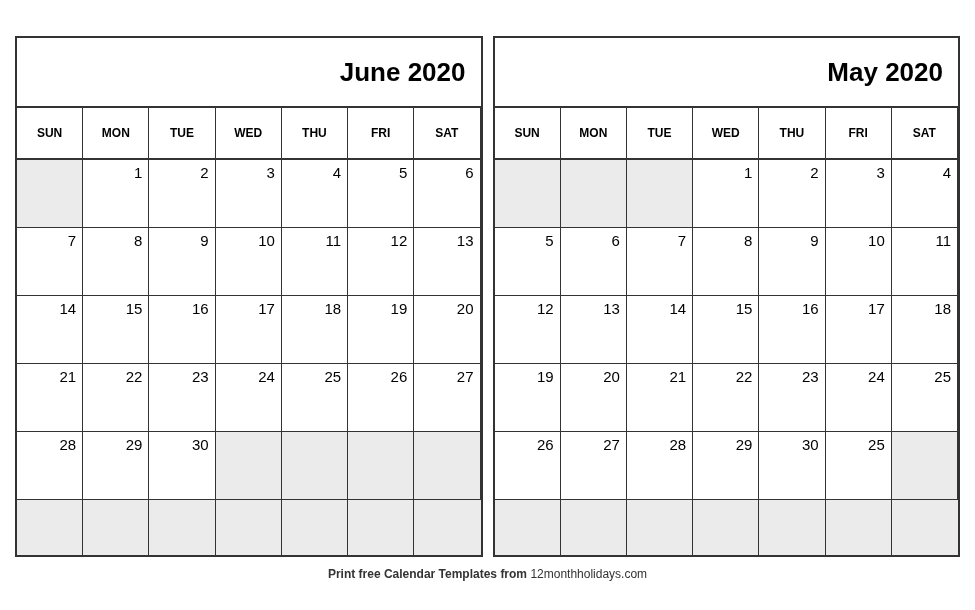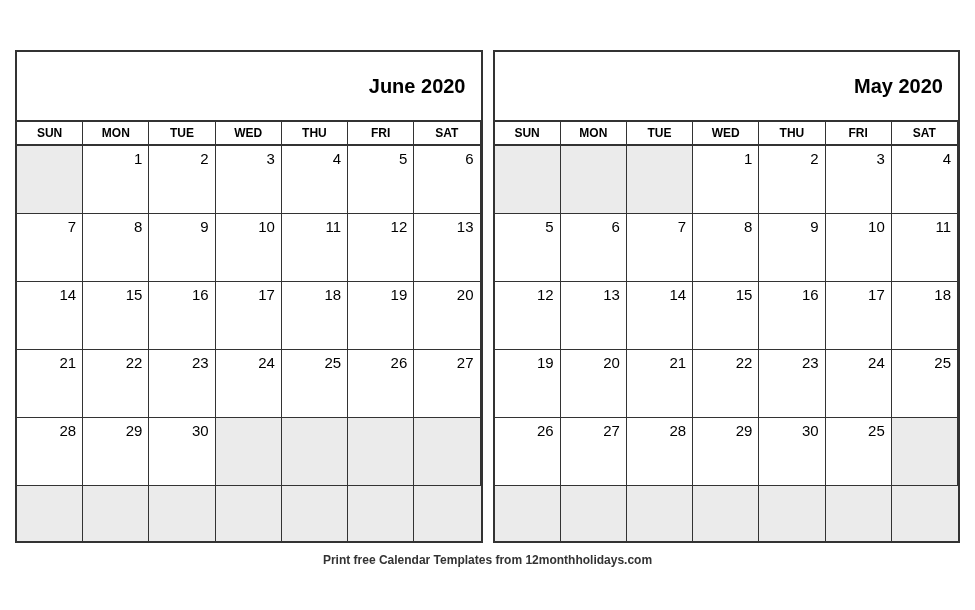"June 2020" .calendar-title { font-size: 20px -> 26px }
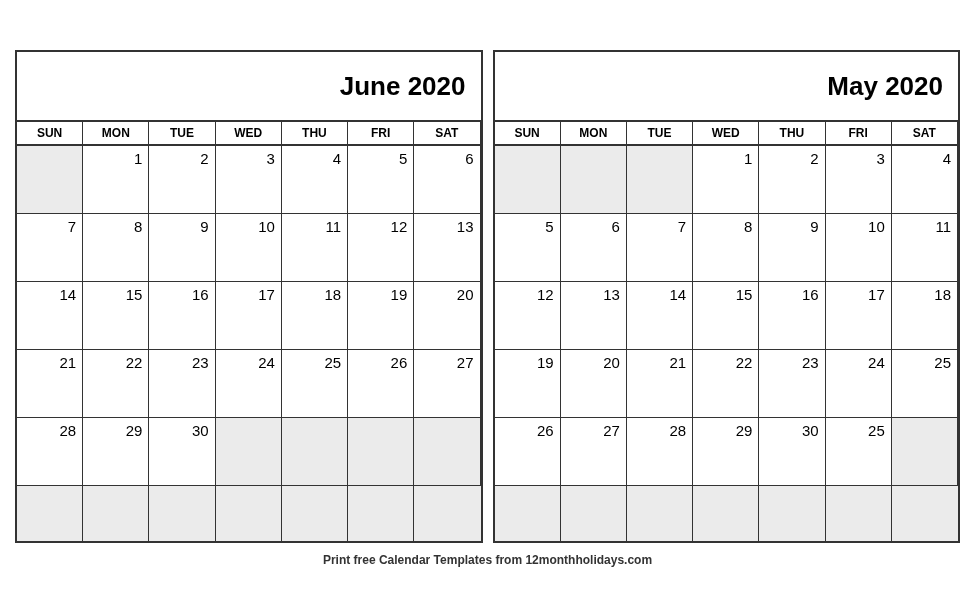"SUN" .day-header { padding: 4px 4px -> 18px 4px }
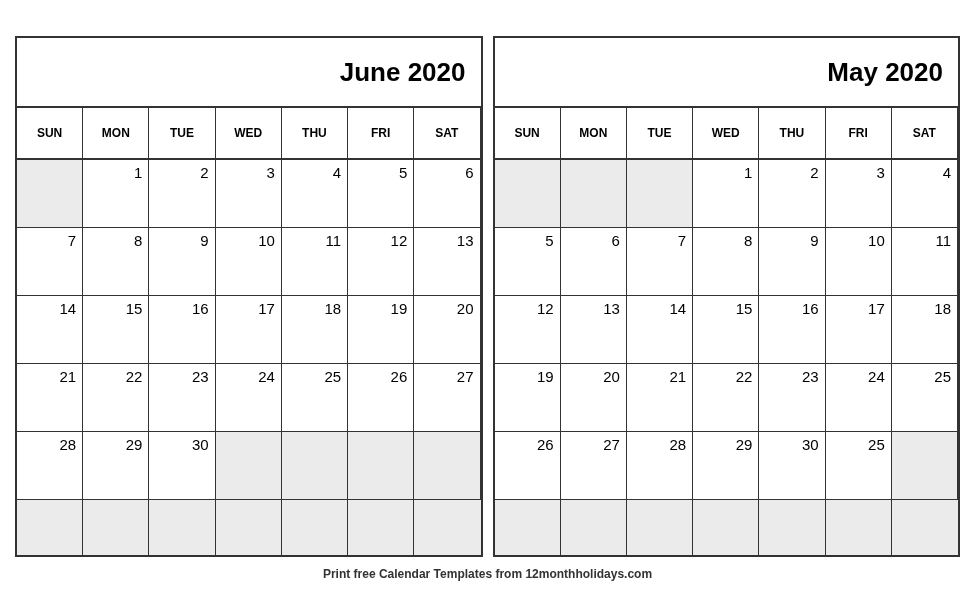"12monthholidays.com" span { font-weight: bold -> normal }
